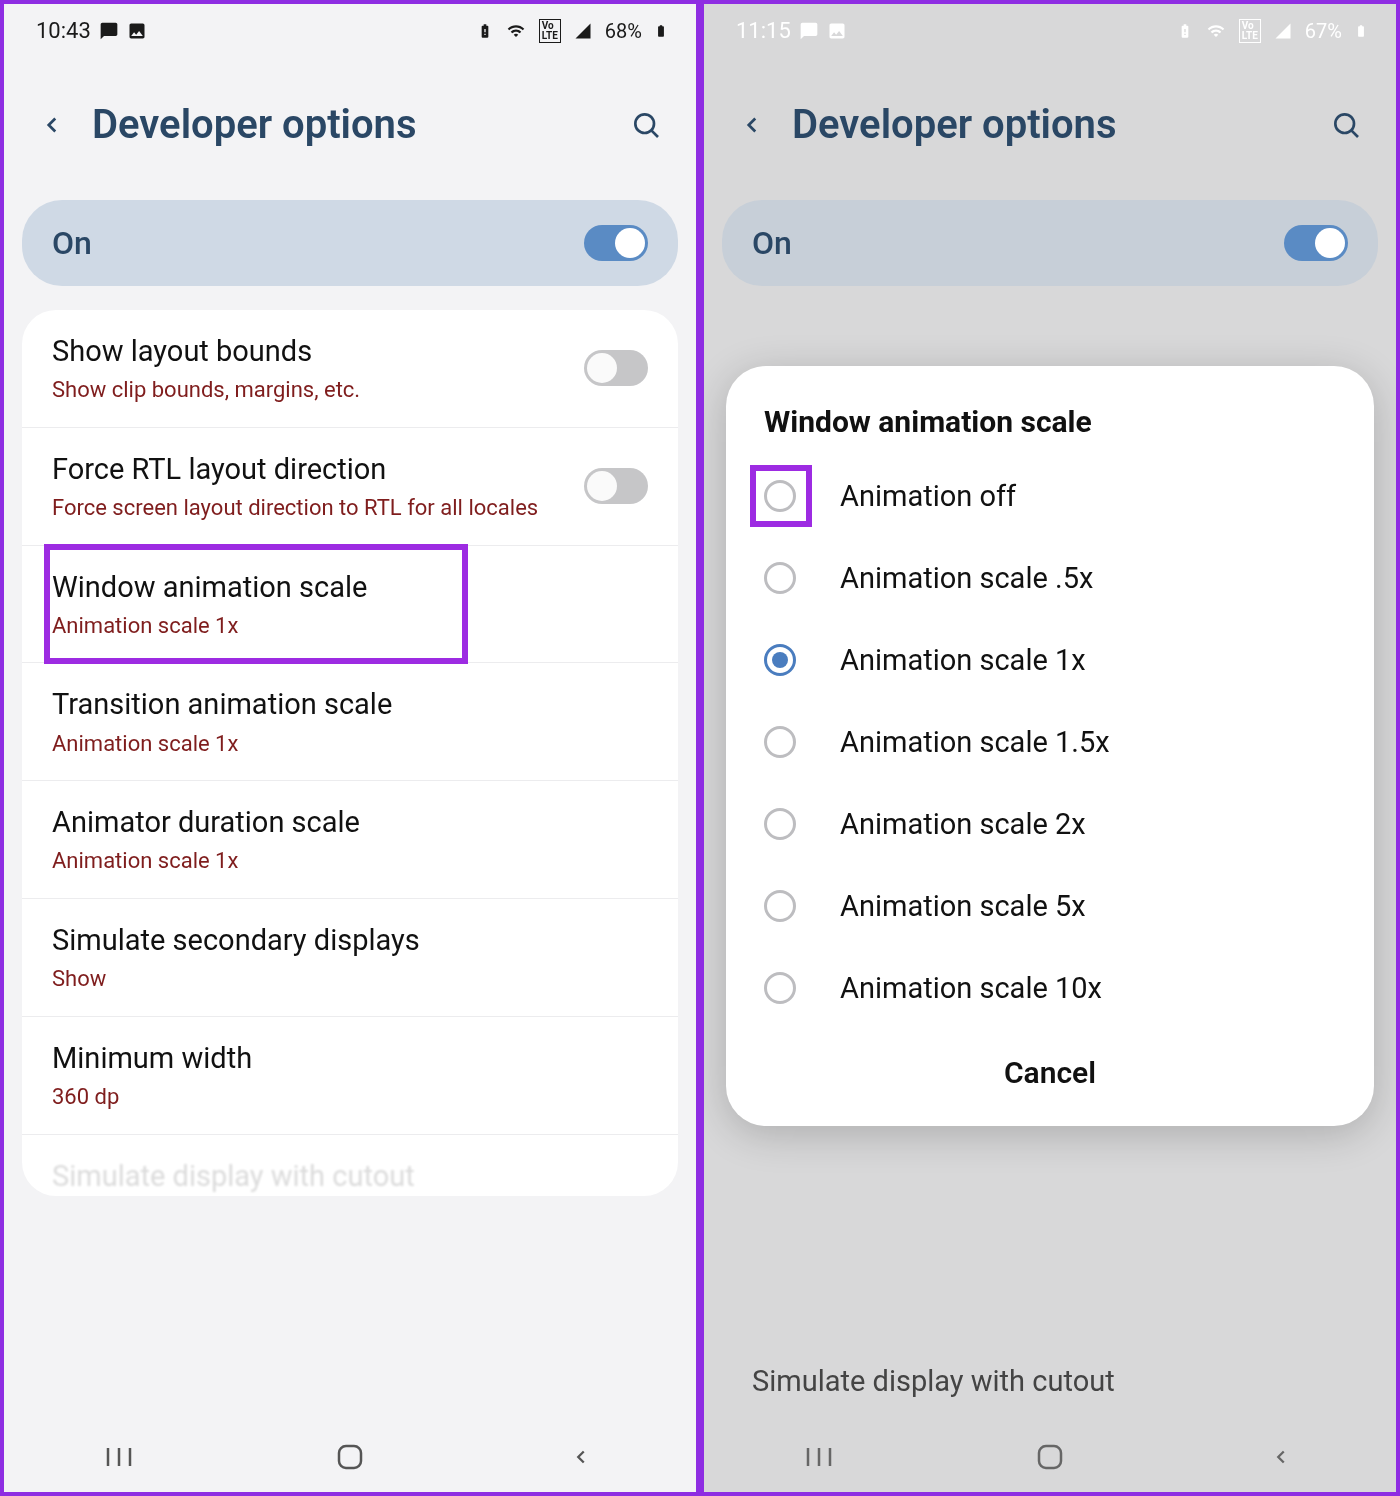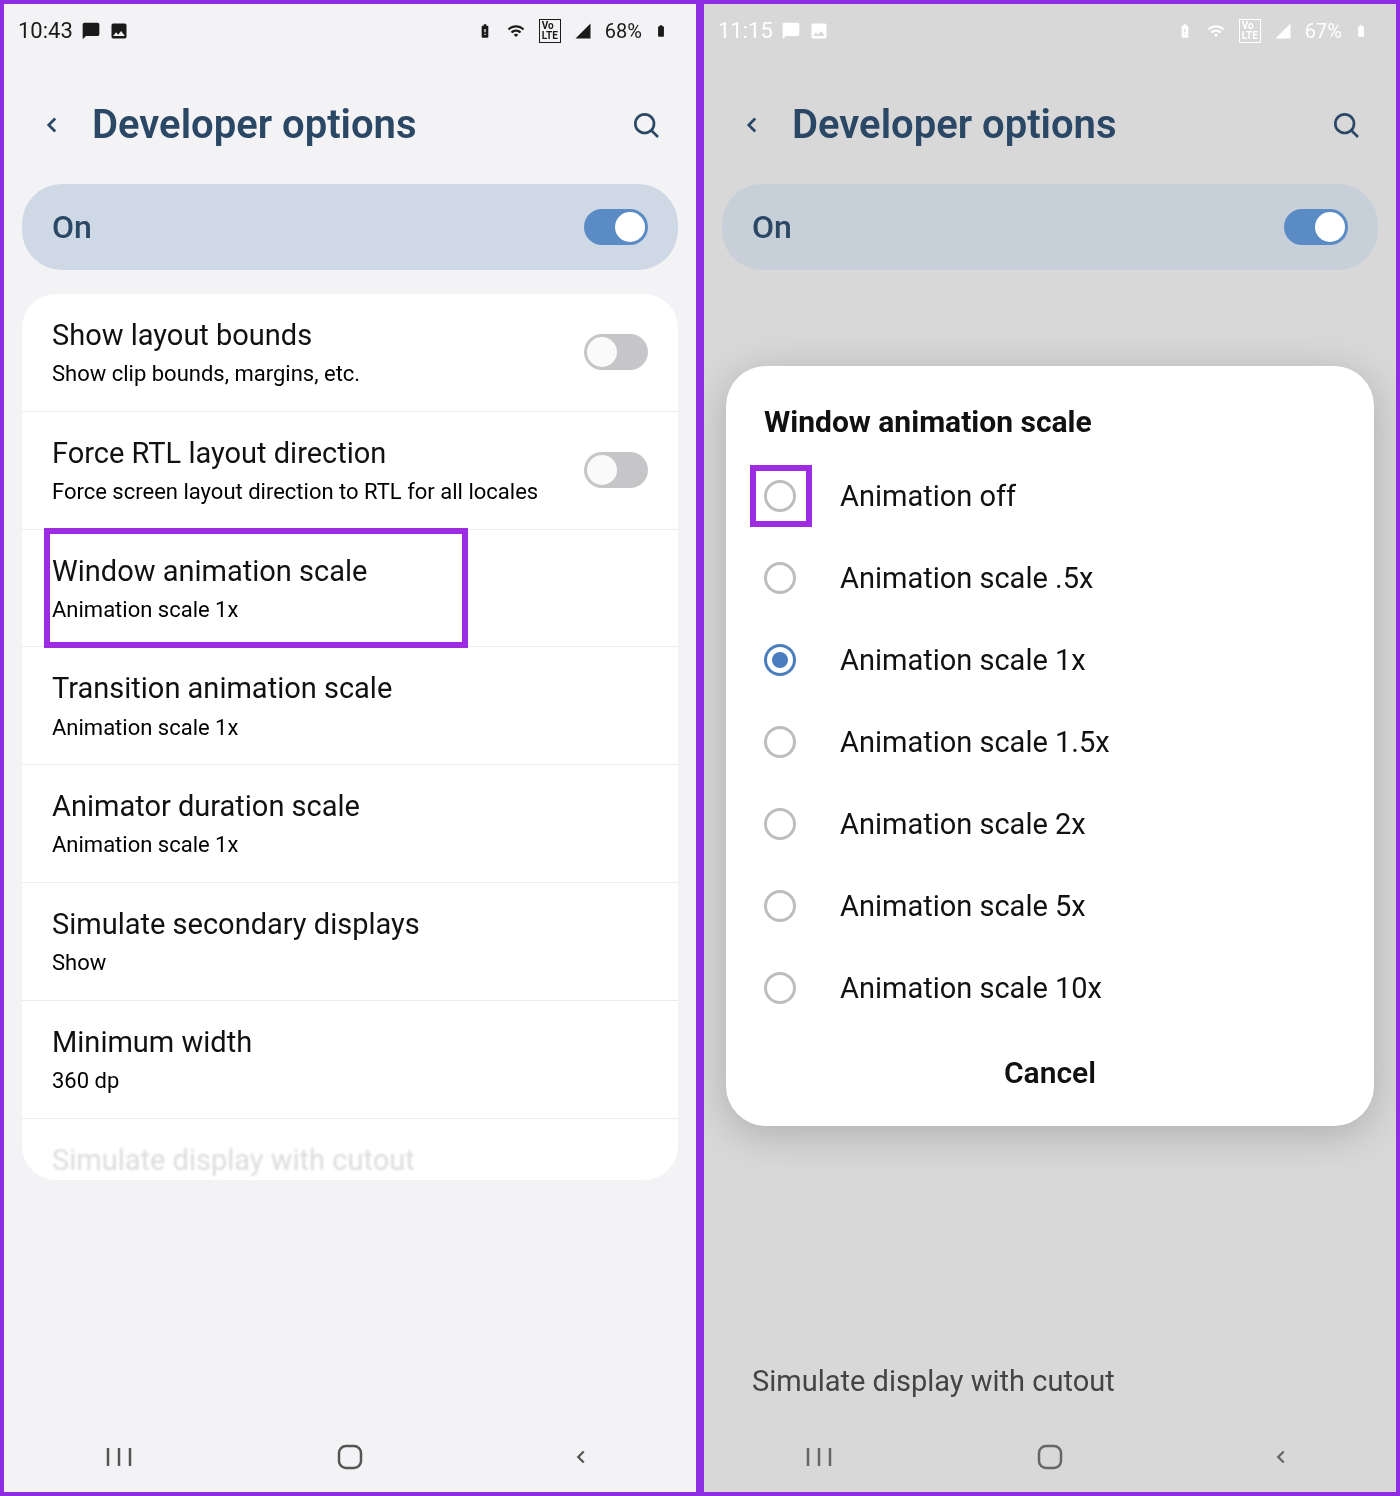"10:43" .status-bar { padding: 14px 28px 8px 14px -> 14px 28px 8px 32px }
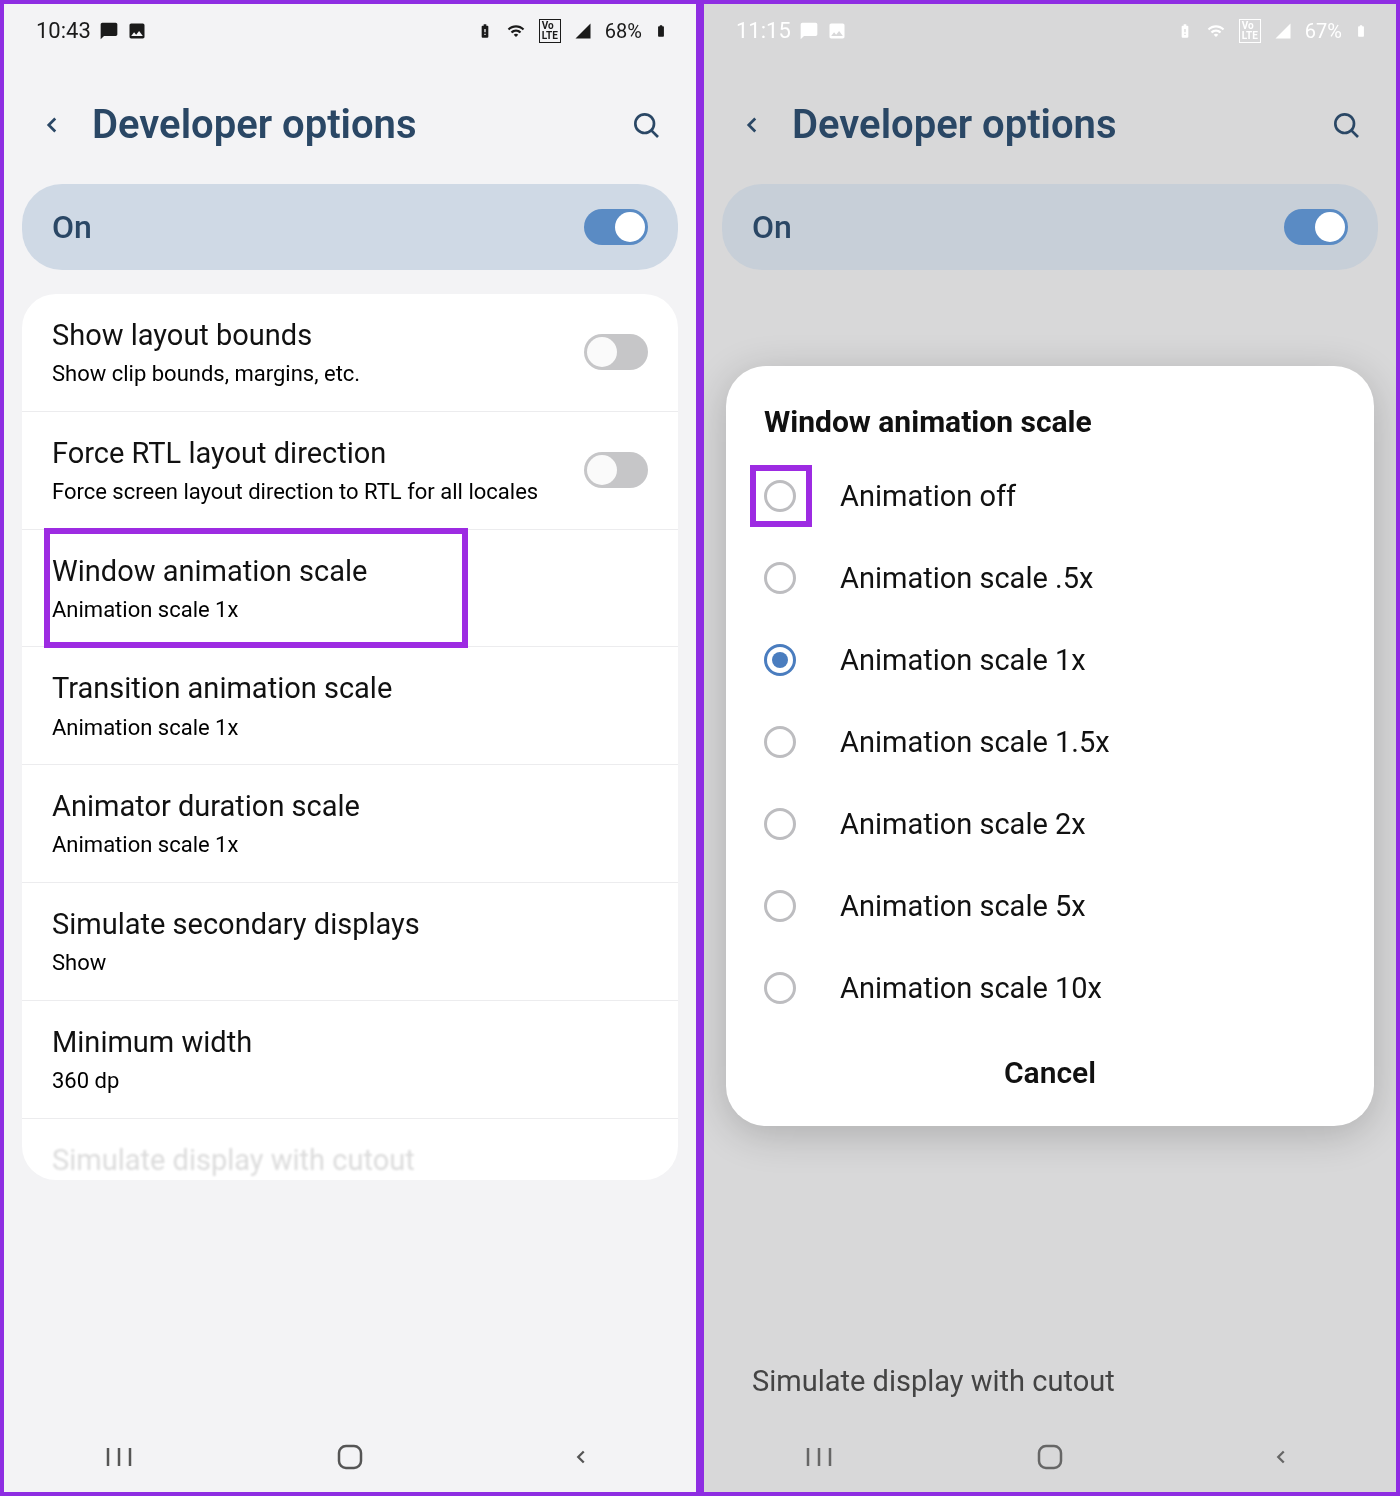"On" .on-row { margin: 0 18px 24px 18px -> 16px 18px 24px 18px }
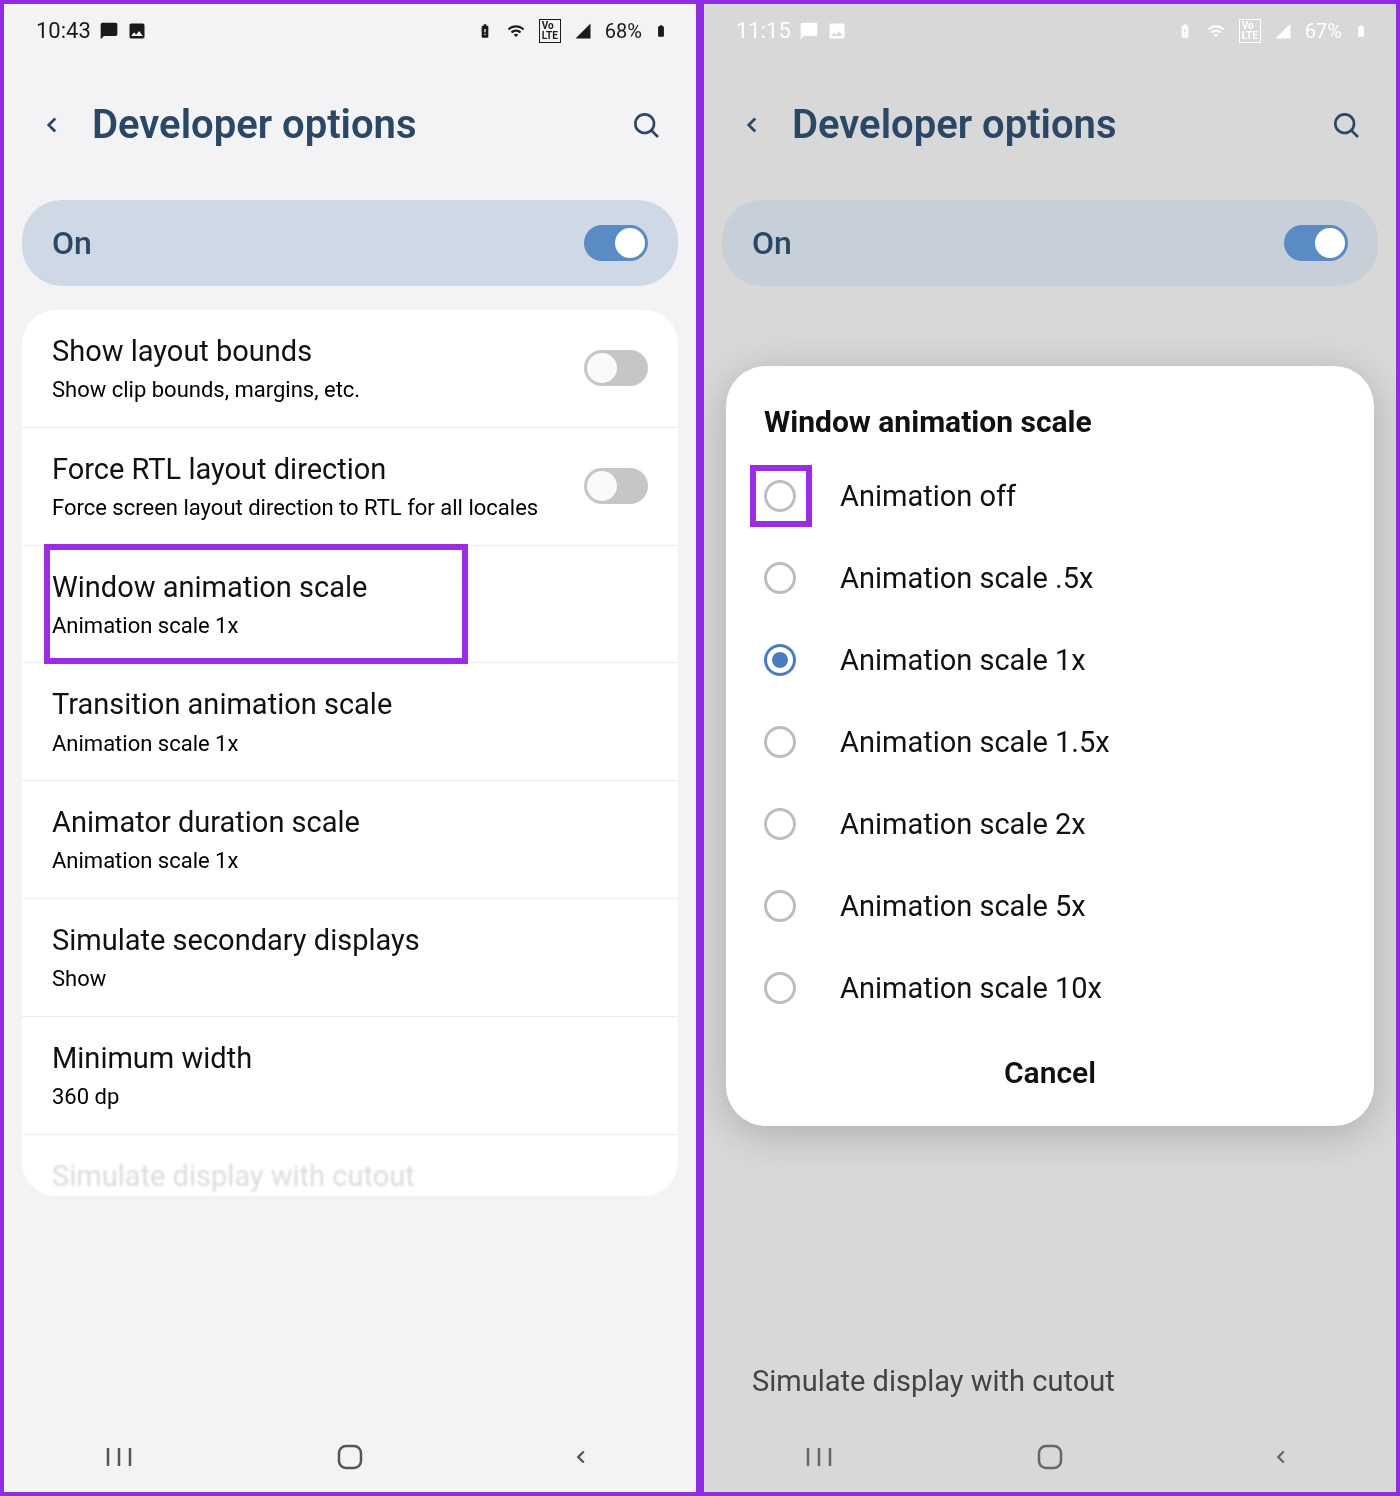"Show clip bounds, margins, etc." .row-sub { color: #000000 -> #7f1d1d }
